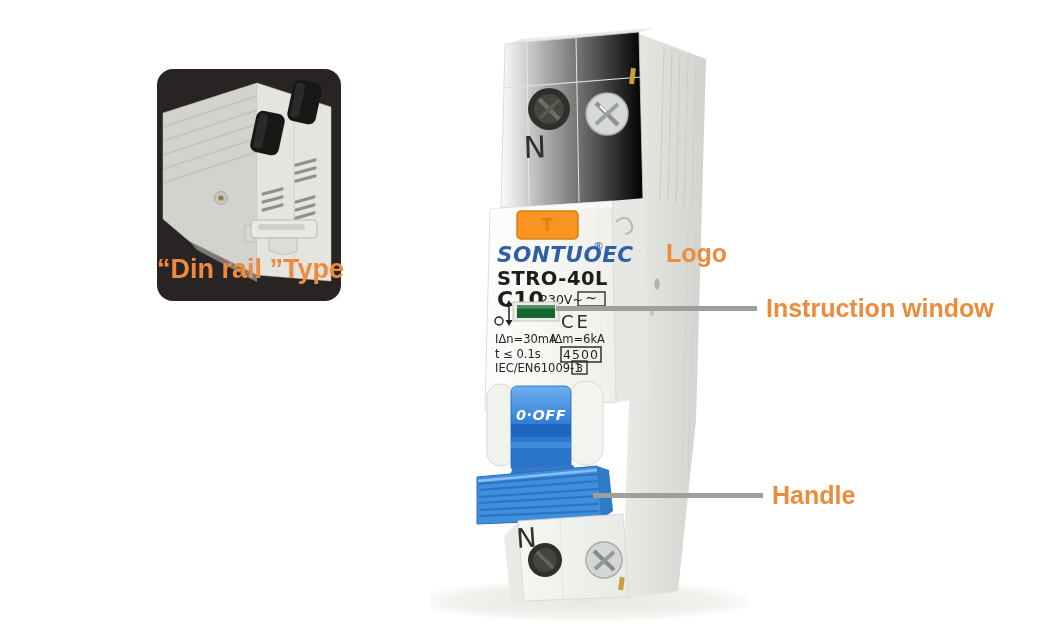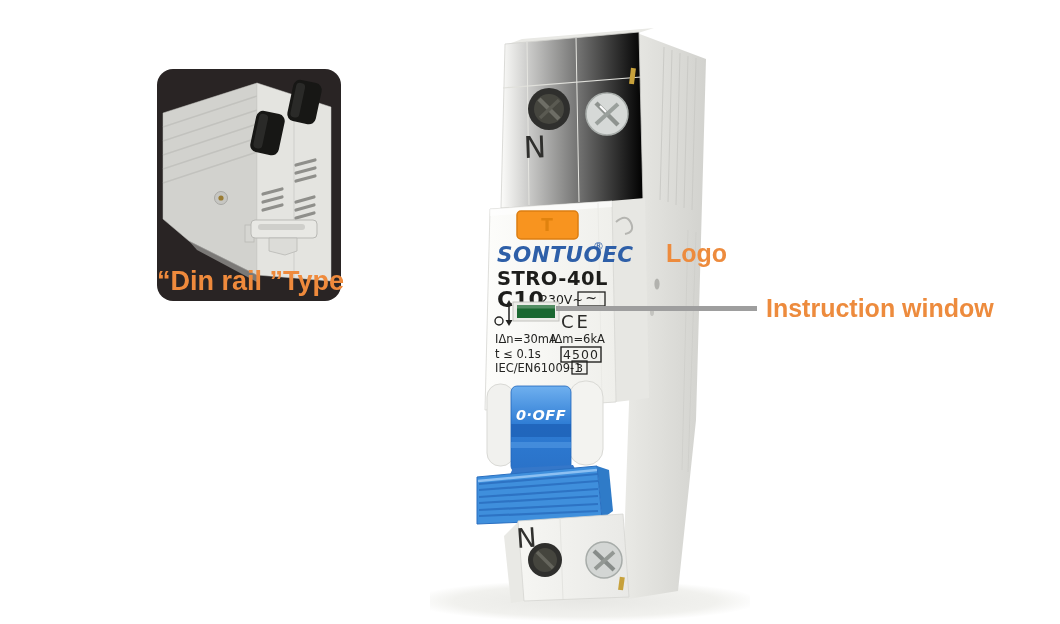"“Din rail ”Type" .inset-caption { bottom: 4px -> 16px }
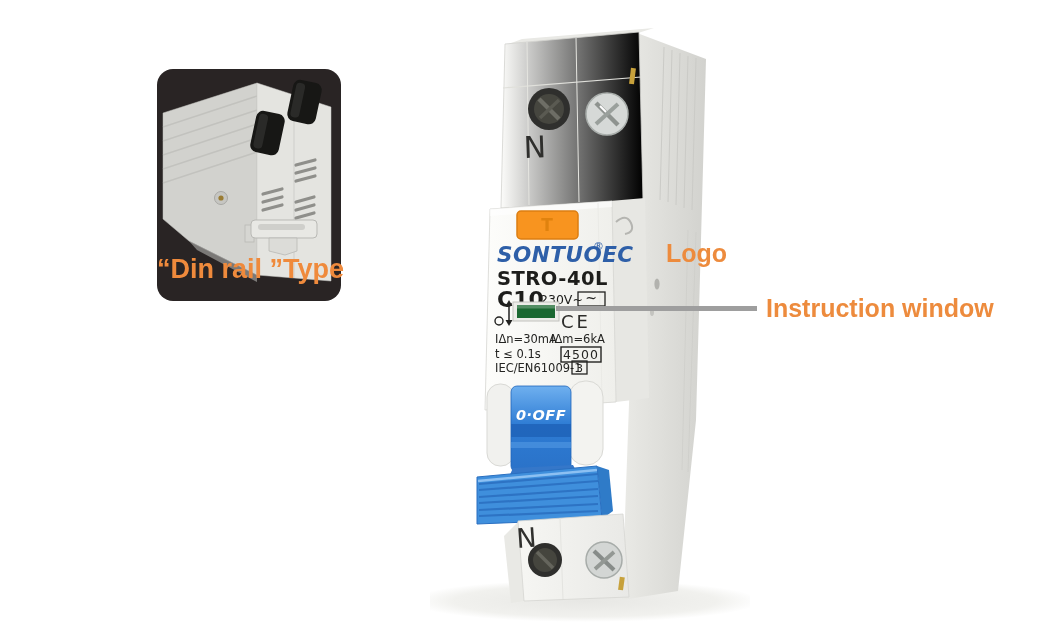"Handle" div.callout { html: none -> <div> <div></div> <span>Handle</span> </div> }
